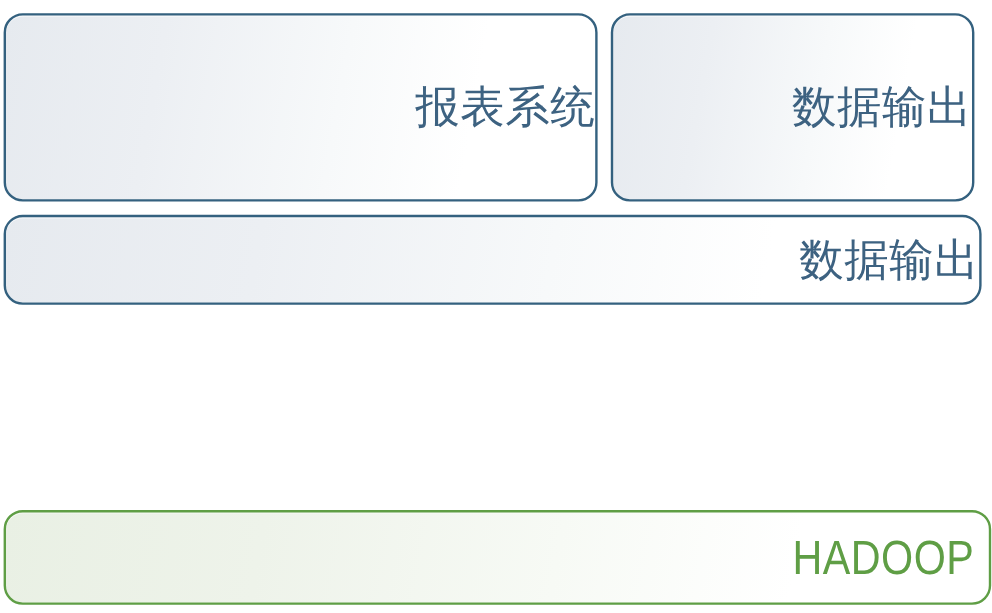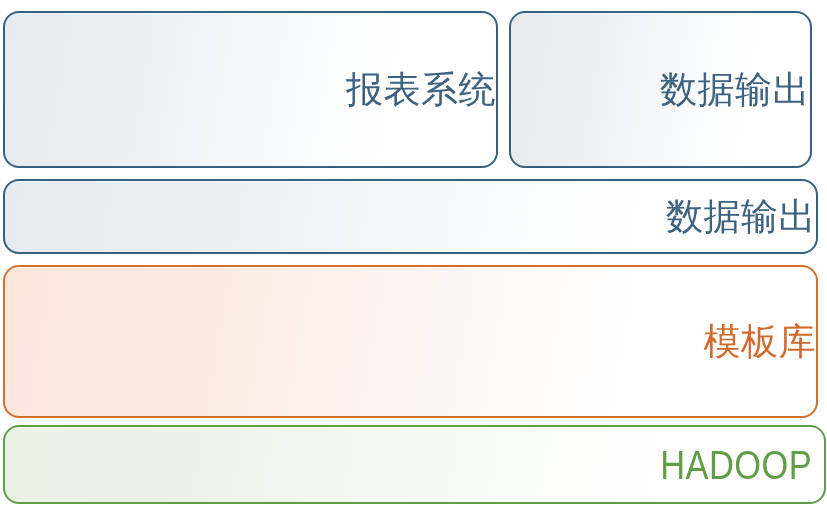"模板库" div.node { html: <div> <span>模板库</span> </div> -> none }
